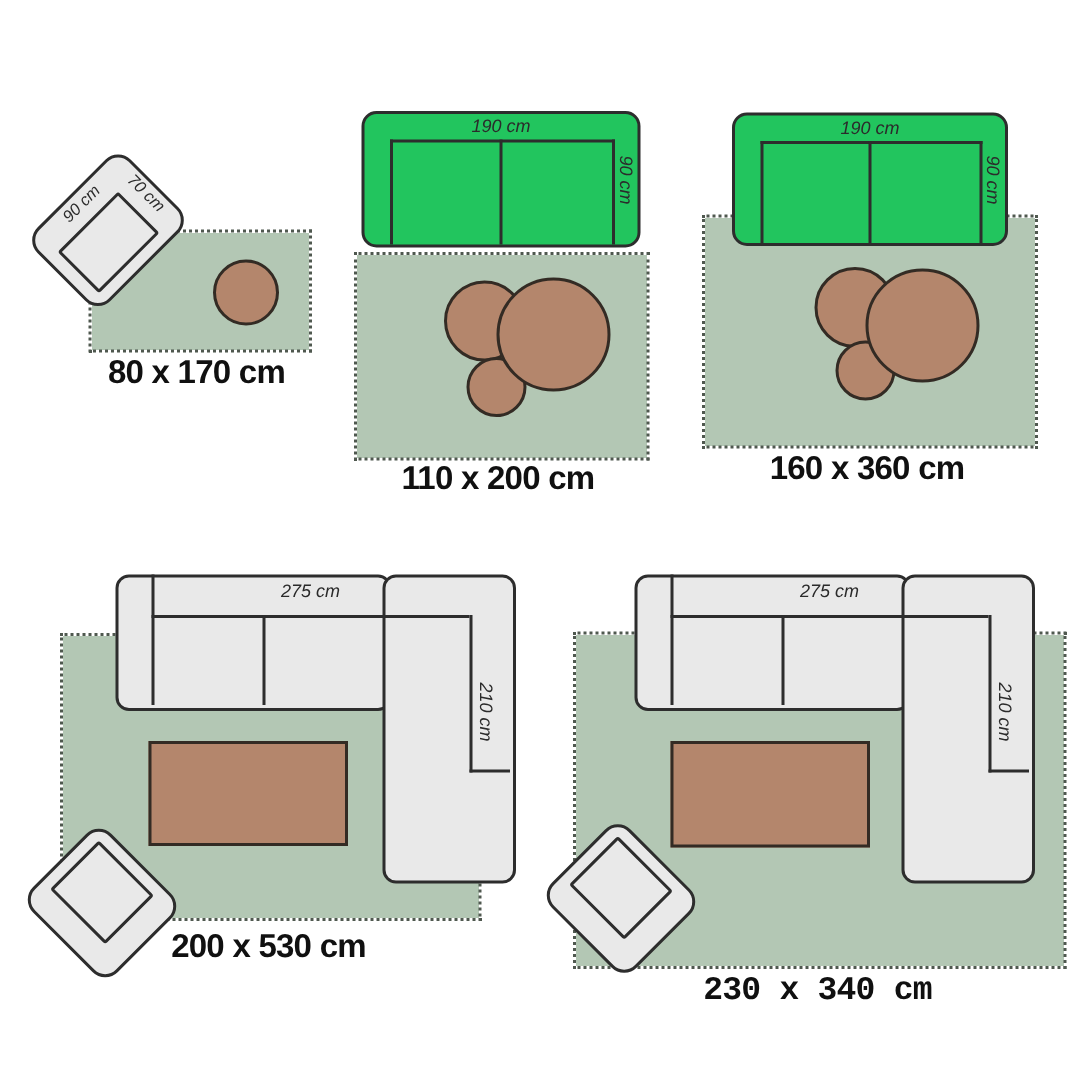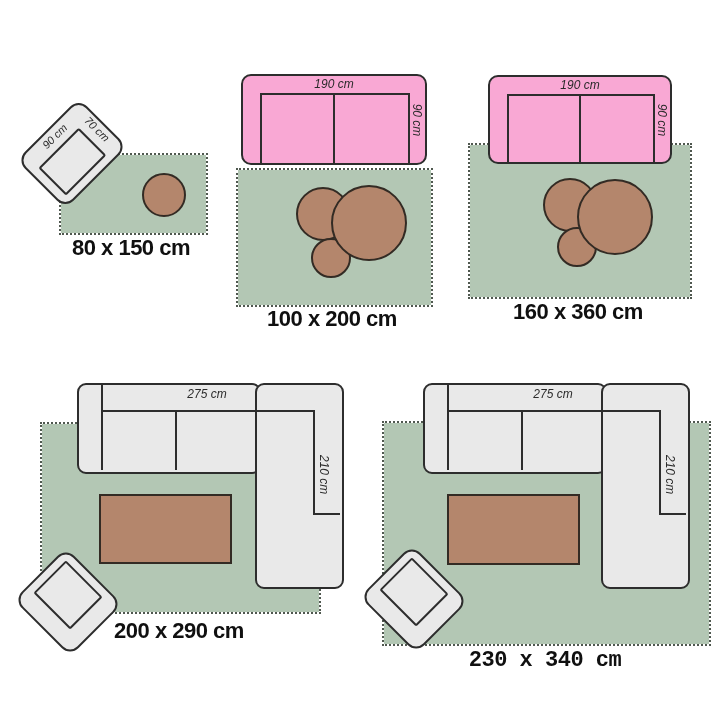"190 cm" .sofa { background: #f9a8d4 -> #22c55e }
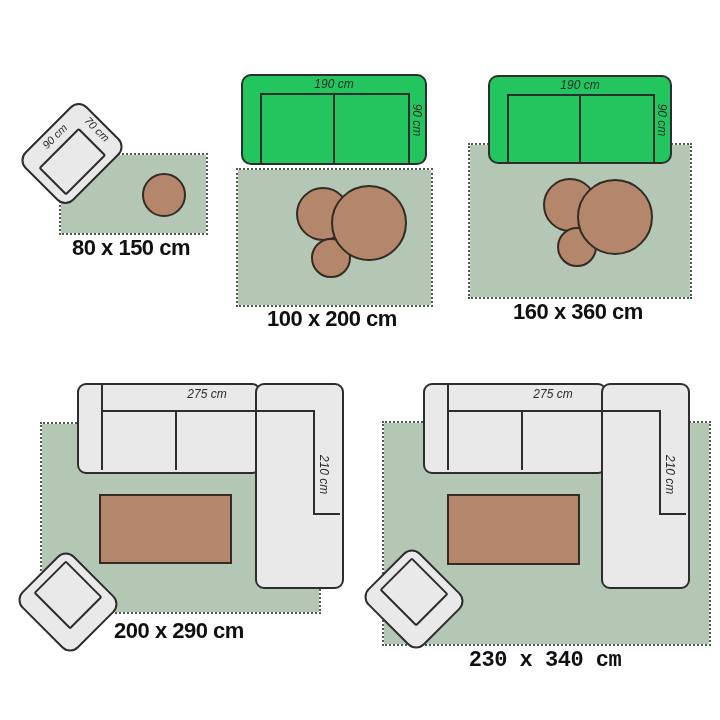"80 x 150 cm" div.size-label { text: 150 -> 170 }
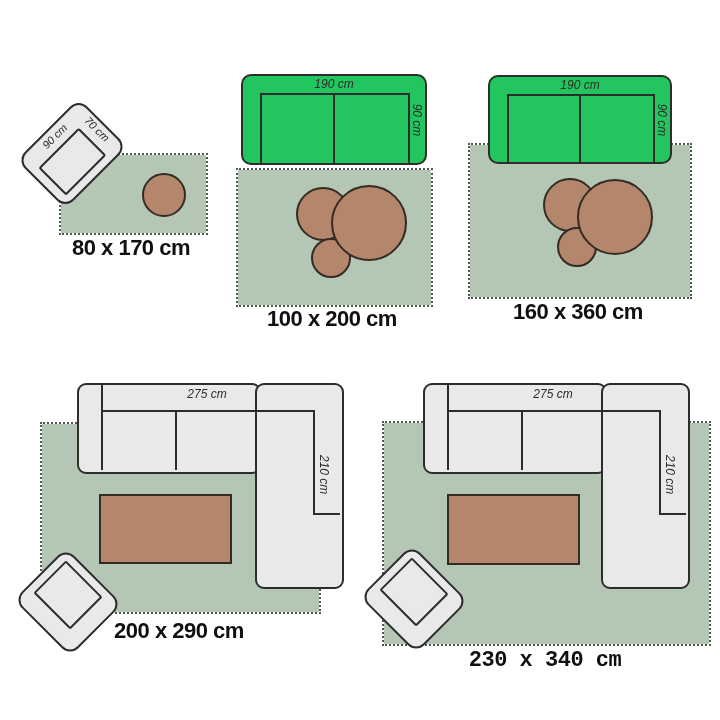"100 x 200 cm" div.size-label { text: 100 -> 110 }
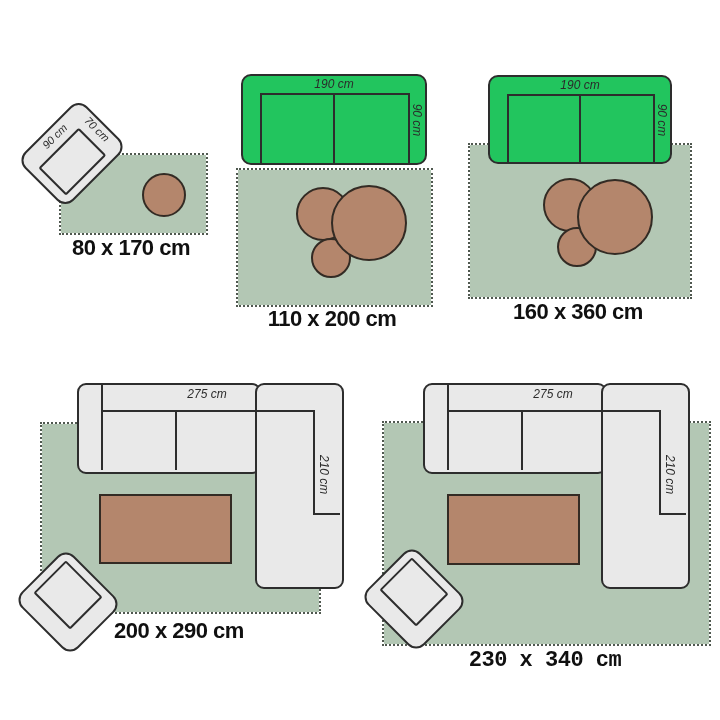"200 x 290 cm" div.size-label { text: 290 -> 530 }
